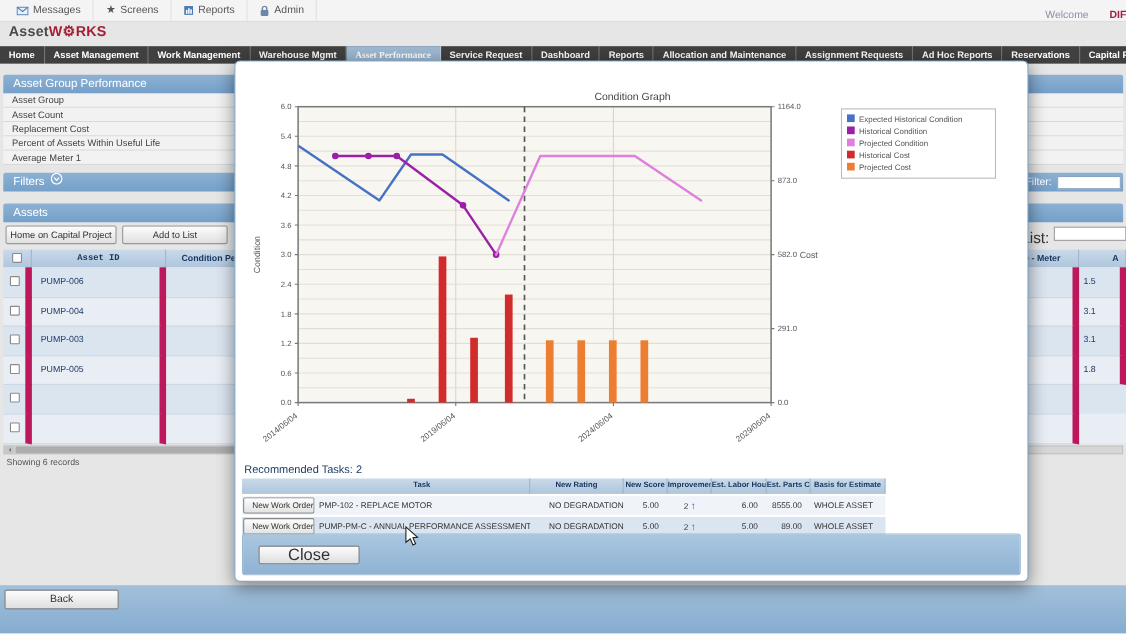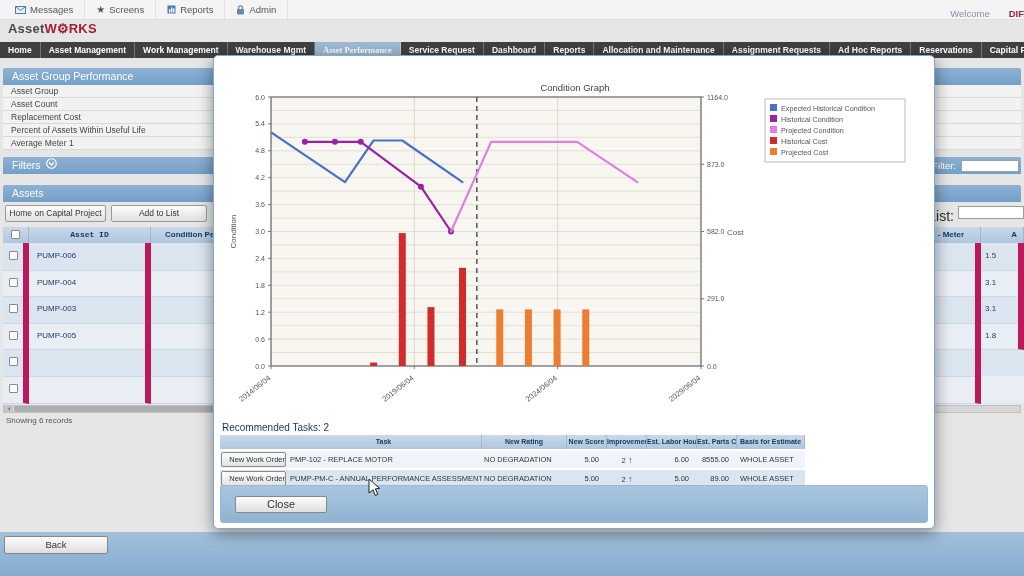"NO DEGRADATION" .td-rating { text-align: none -> right }
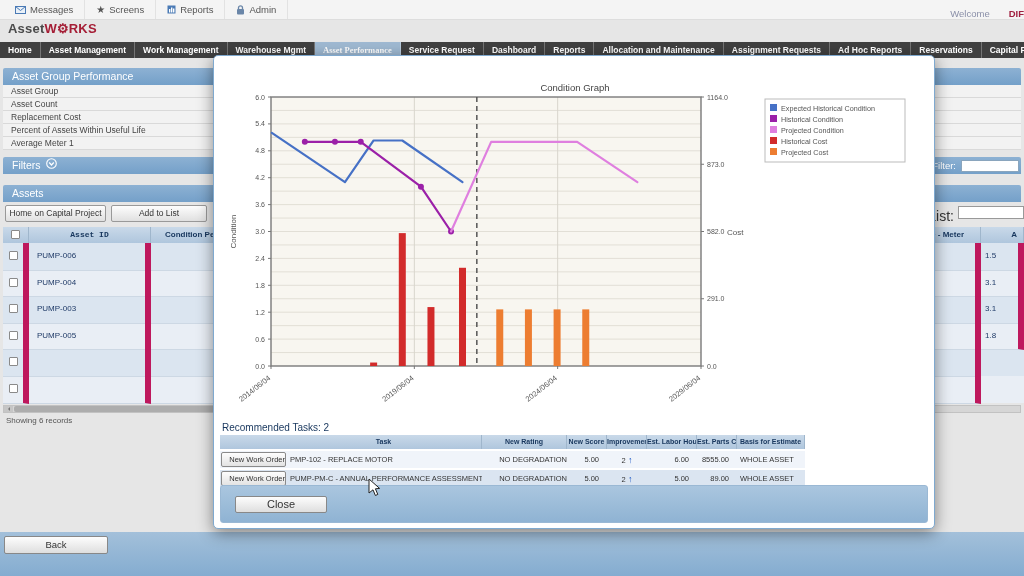"Close" .close-btn { font-size: 11px -> 15px }
